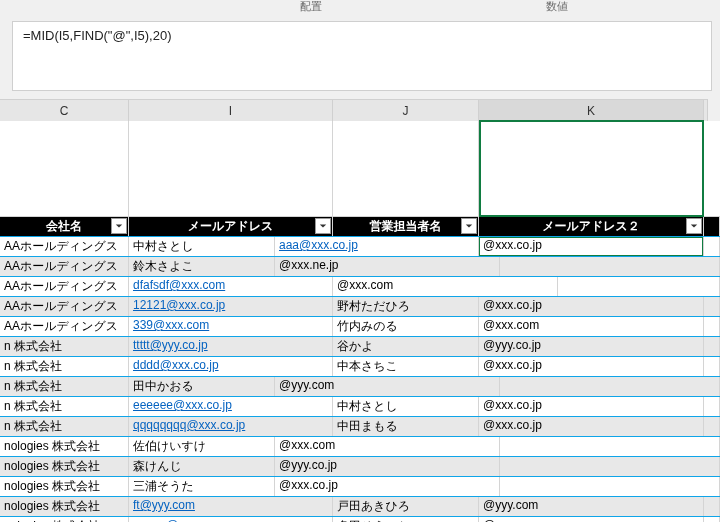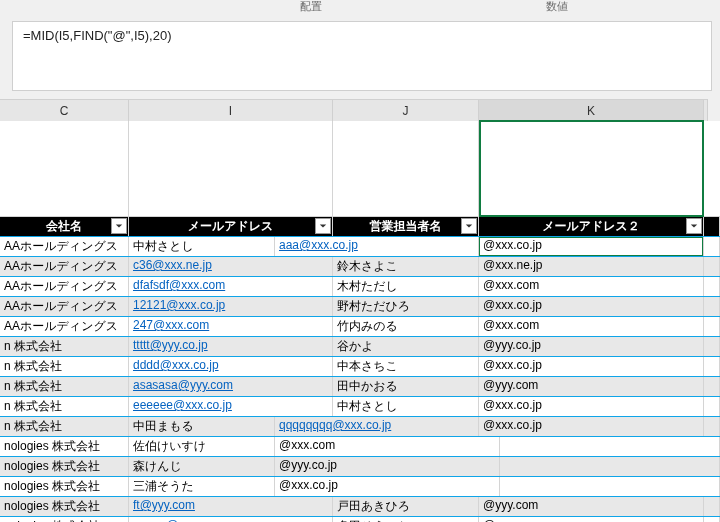"c36@xxx.ne.jp" div.cell { html: <div><span>c36@xxx.ne.jp</span></div> -> none }
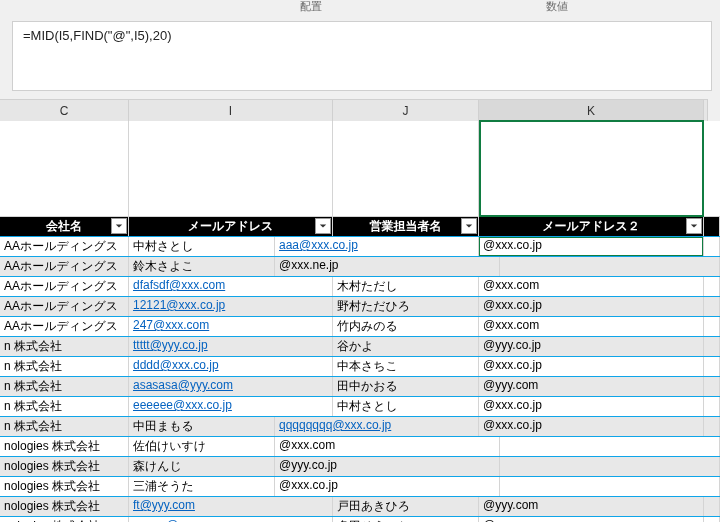"木村ただし" div.cell { html: <div>木村ただし</div> -> none }
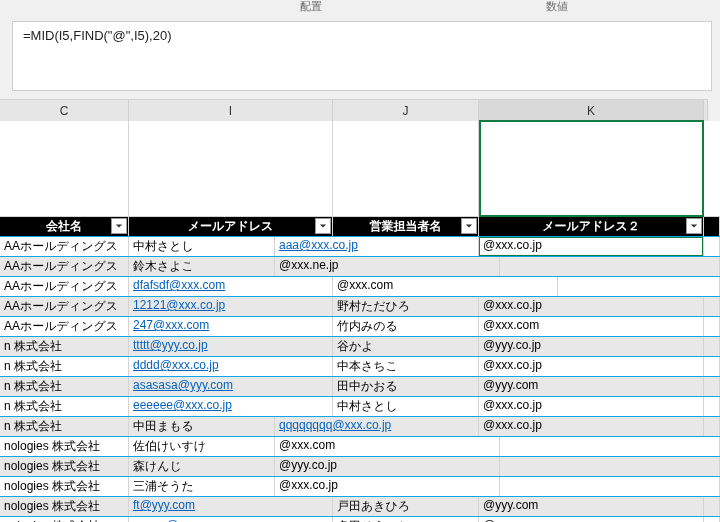"247@xxx.com" span.link { text: 247@xxx.com -> 339@xxx.com }
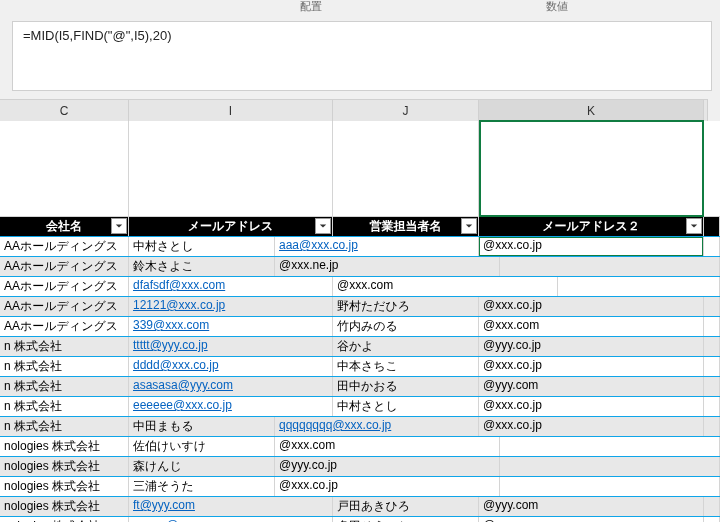"asasasa@yyy.com" div.cell { html: <div><span>asasasa@yyy.com</span></div> -> none }
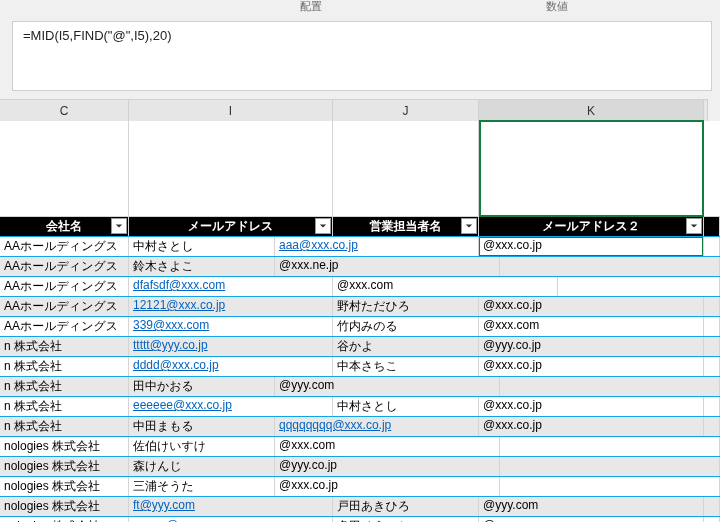"中田まもる" div.cell { order: before "qqqqqqqq@xxx.co.jp" -> after "qqqqqqqq@xxx.co.jp" }
